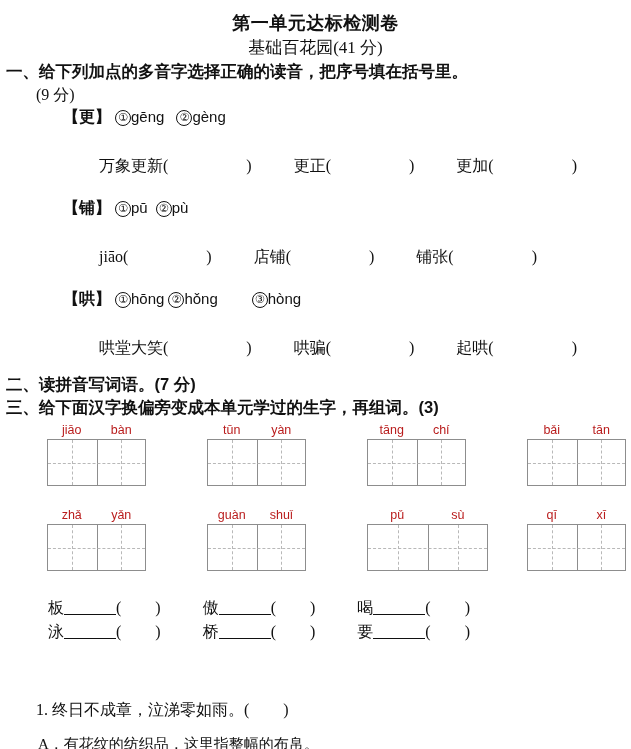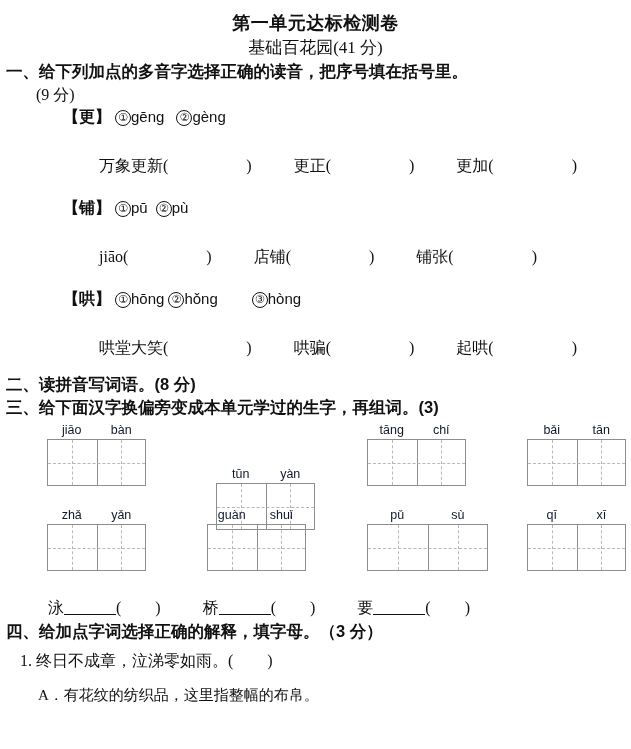"(8 分)" span { text: 8 -> 7 }
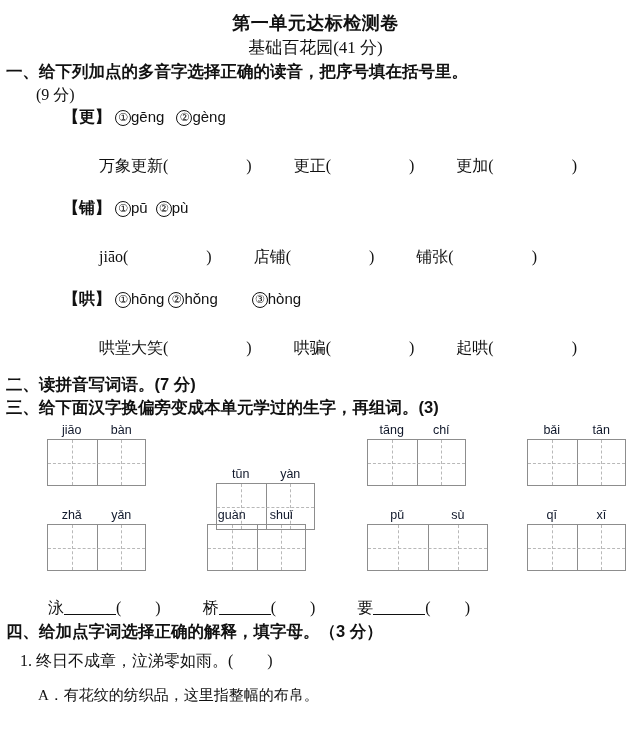"jiāo" .py-labels { color: #0f172a -> #b91c1c }
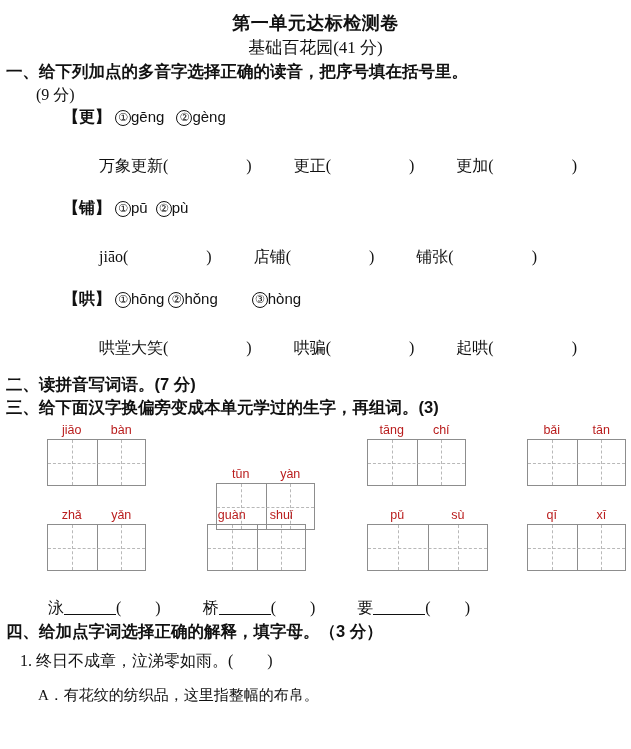"tūn" div.grid-unit { left: 216px -> 207px; margin-top: 44px -> none }
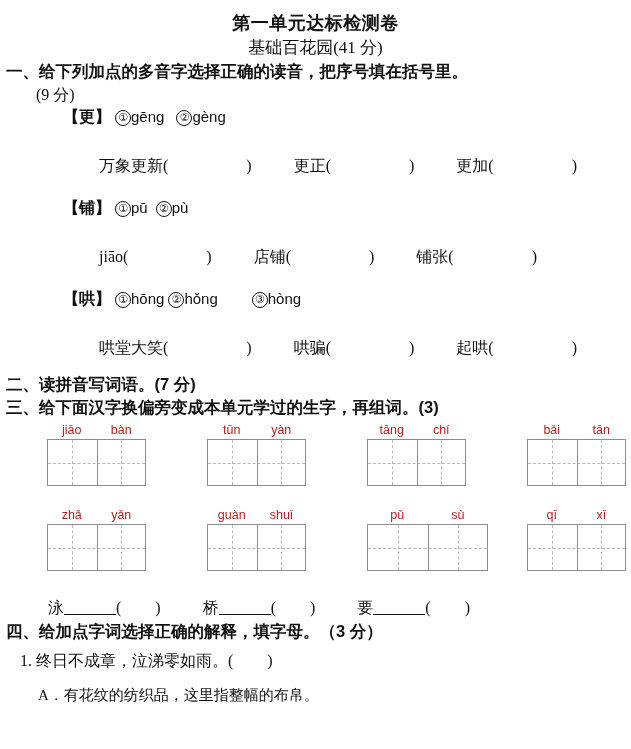"板 ( ) 傲 (" div.blank-row { html: none -> <div> <span>板</span><span></span>(<span></span>)<span></span><span>傲</span><span></span>(<span></span>)<span></span><span>喝</span><span></span>(<span></span>) </div> }
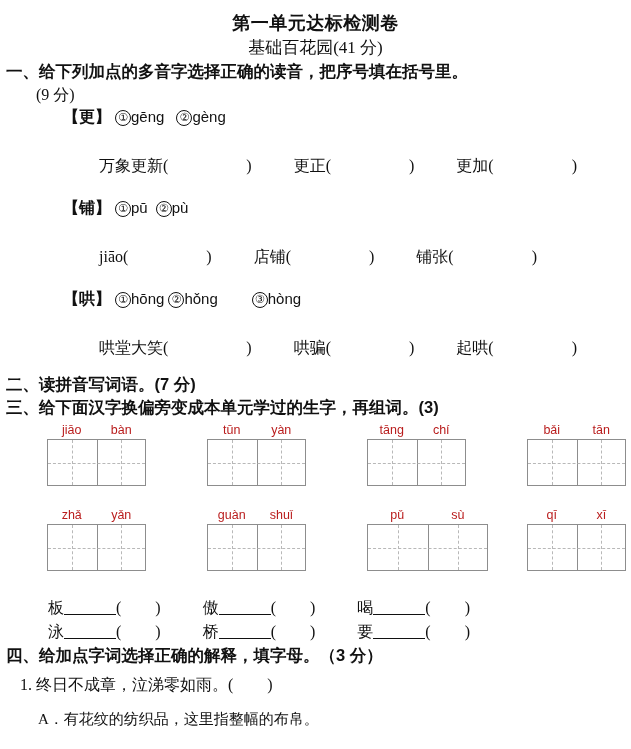"四、给加点字词选择正确的解释，填字母。（3 分）" div.section-head { html: <div> <span>四、</span><span>给加点字词选择正确的解释，填字母。</span><span>（3 分）</span> </div> -> none }
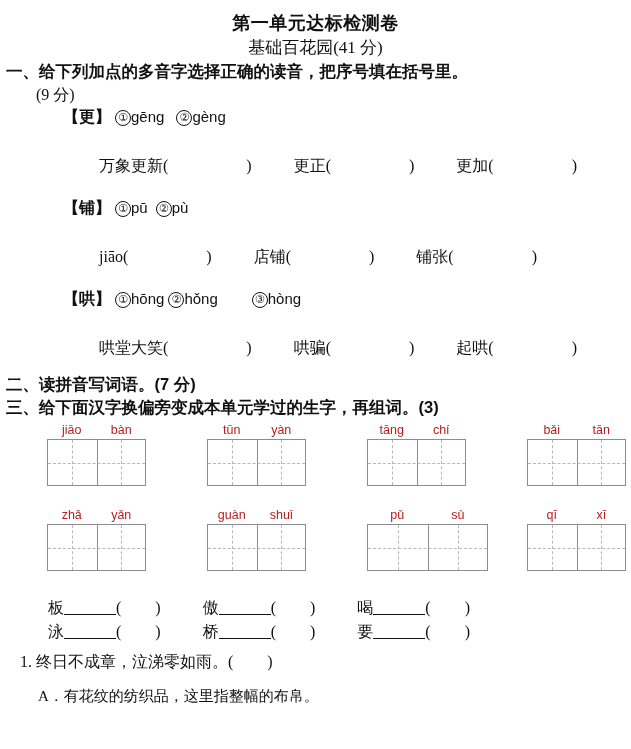"1. 终日不成章，泣涕零如雨。( )" .q-item { margin-top: none -> 48px; padding-left: 20px -> 36px }
